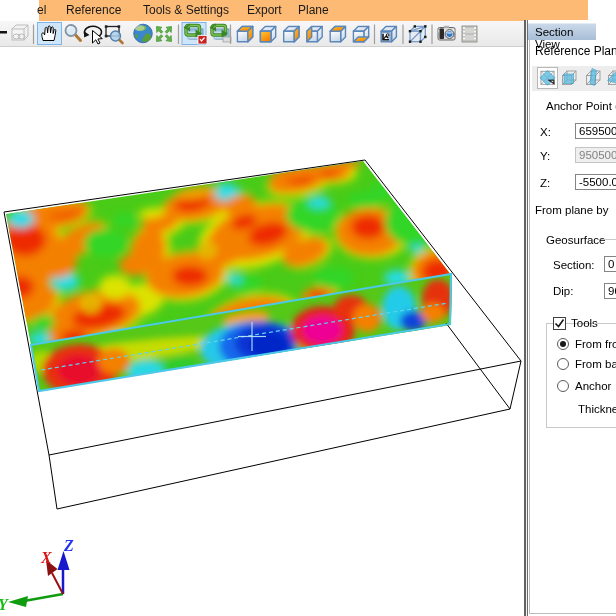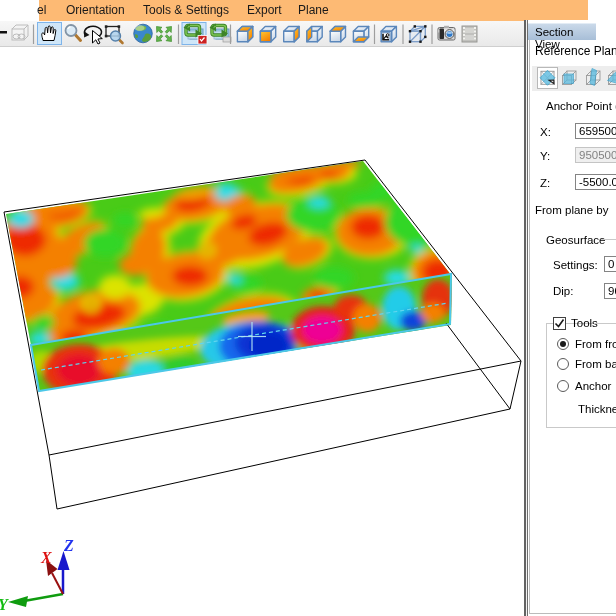"Orientation" span { text: Orientation -> Reference }
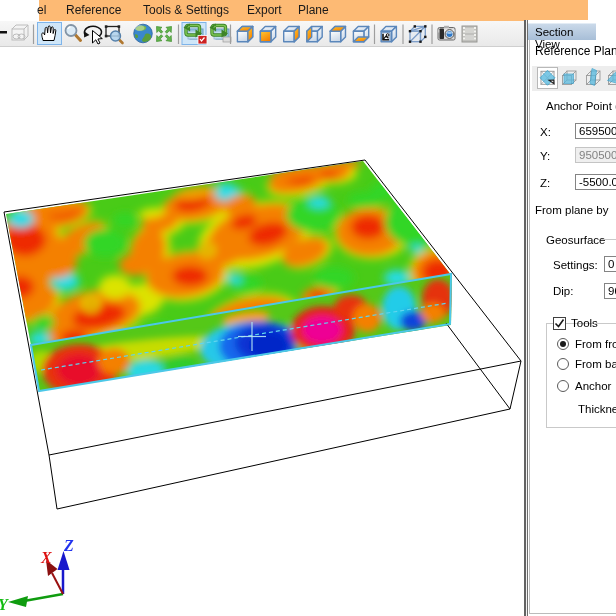"Settings:" span.lbl { text: Settings -> Section }
